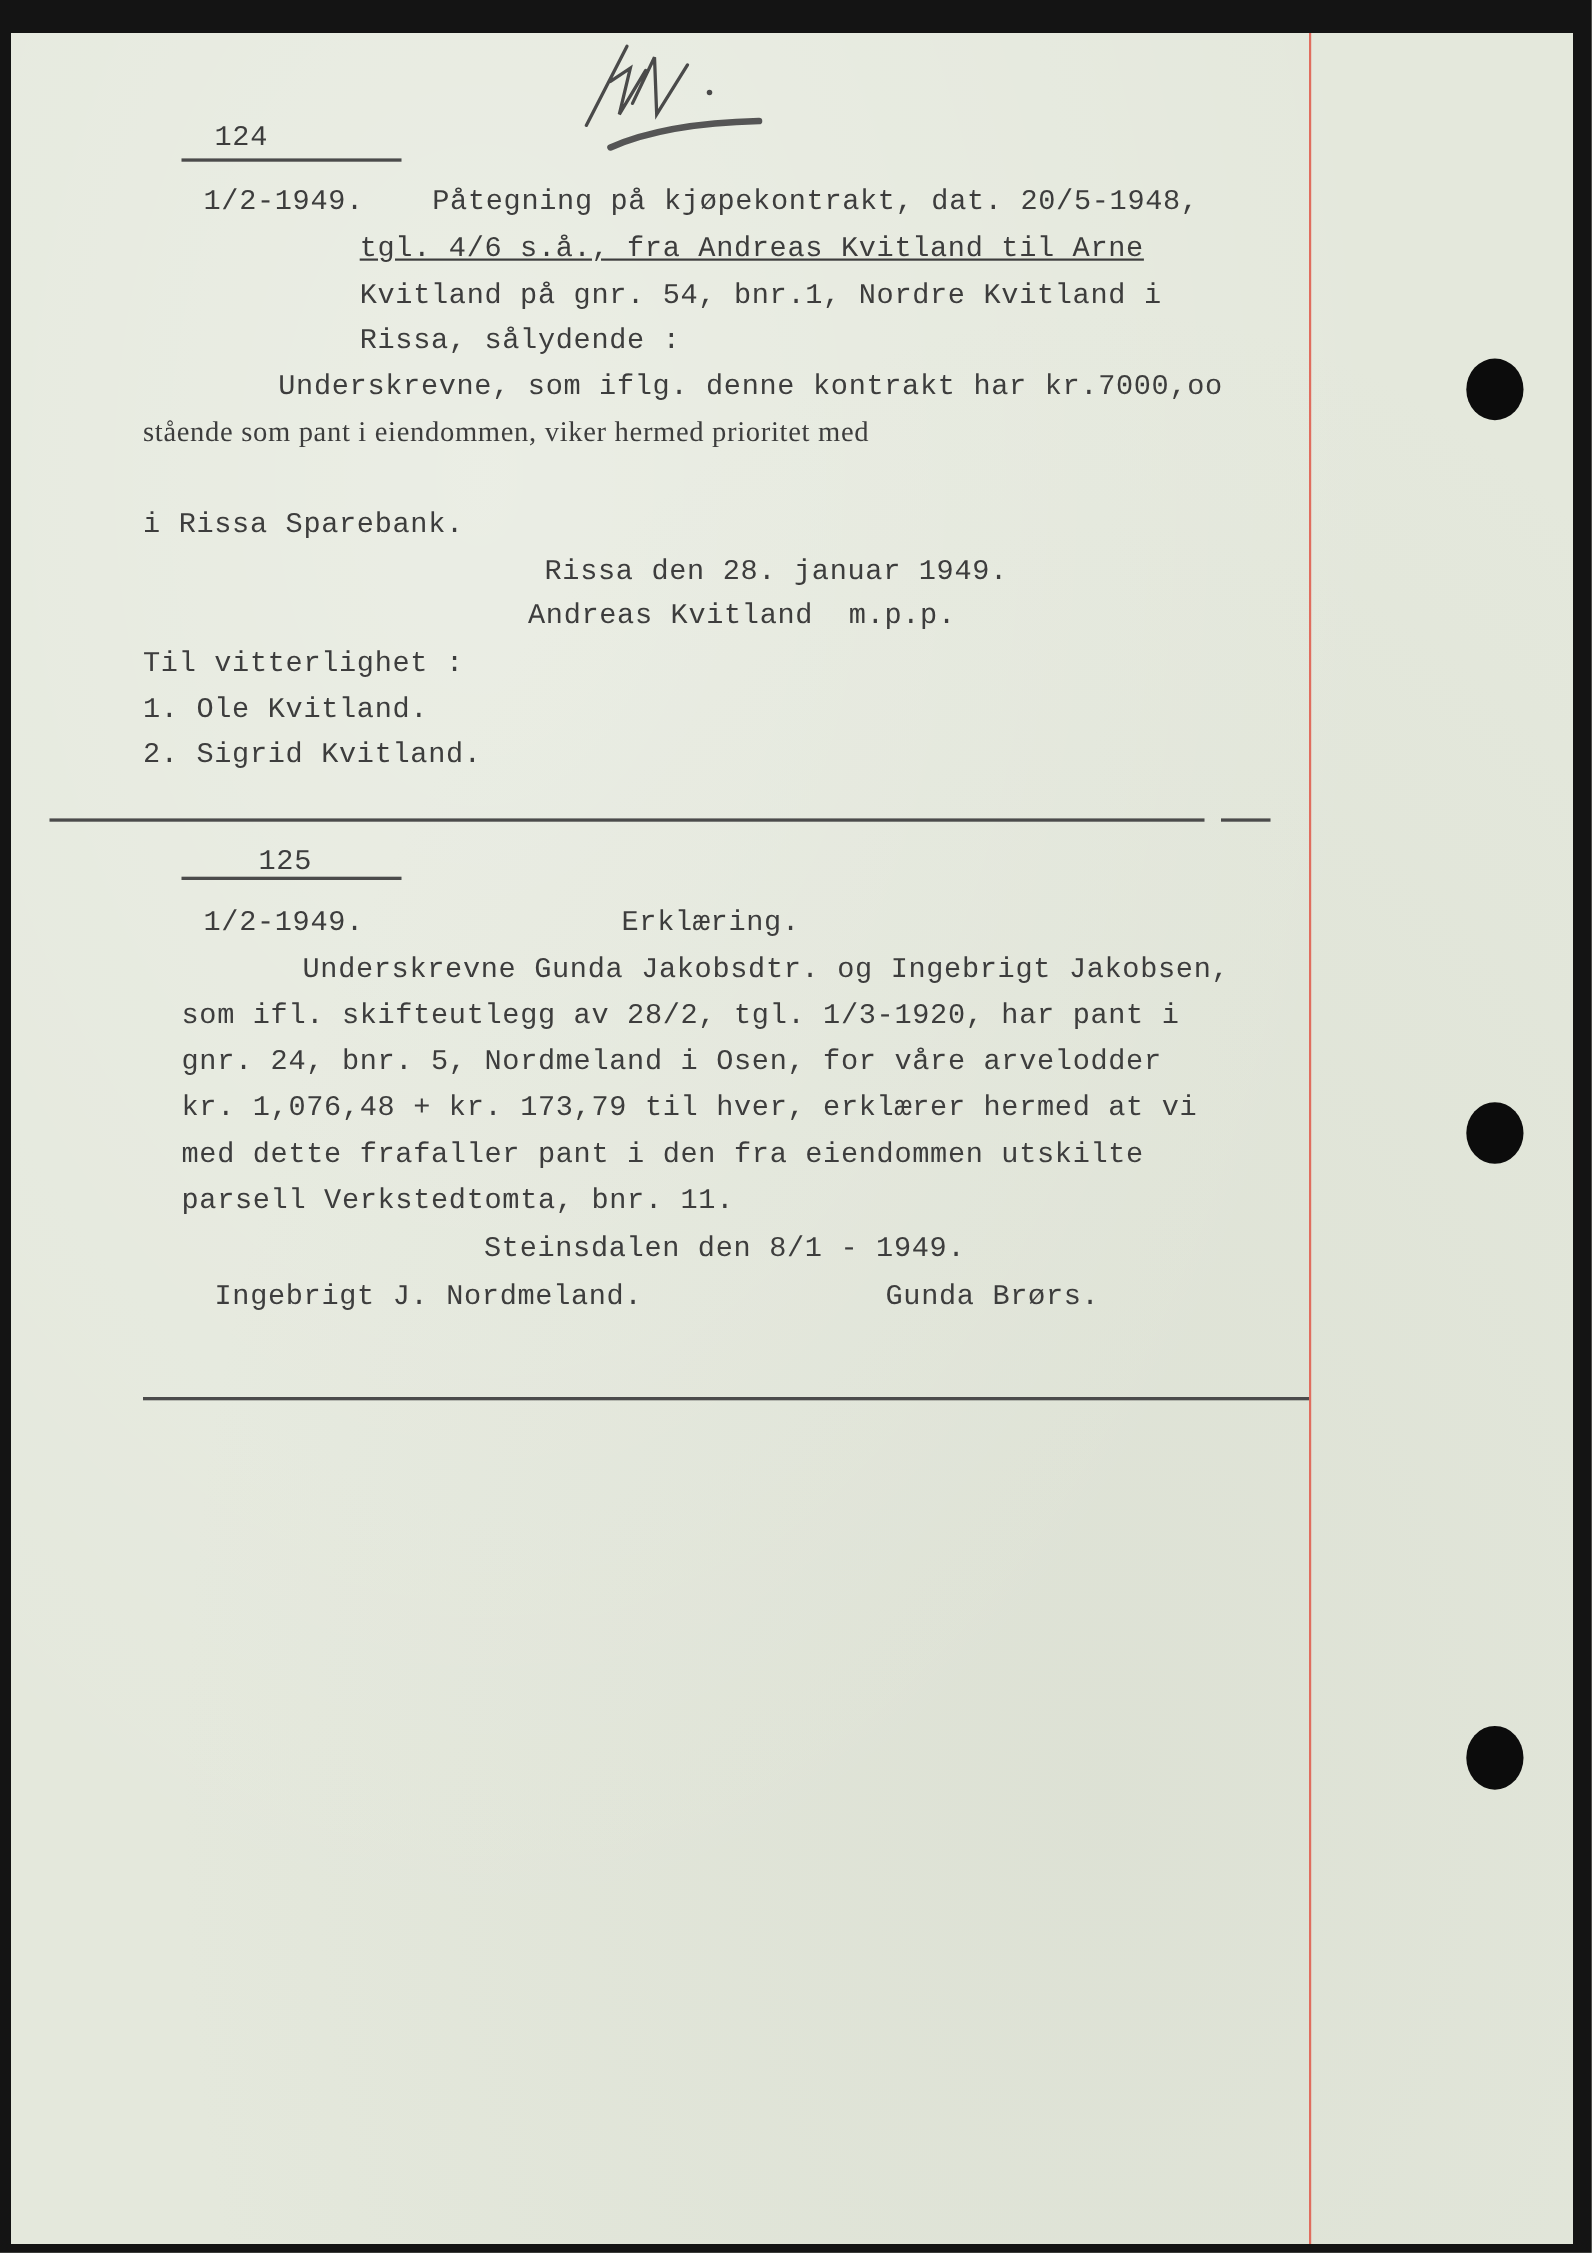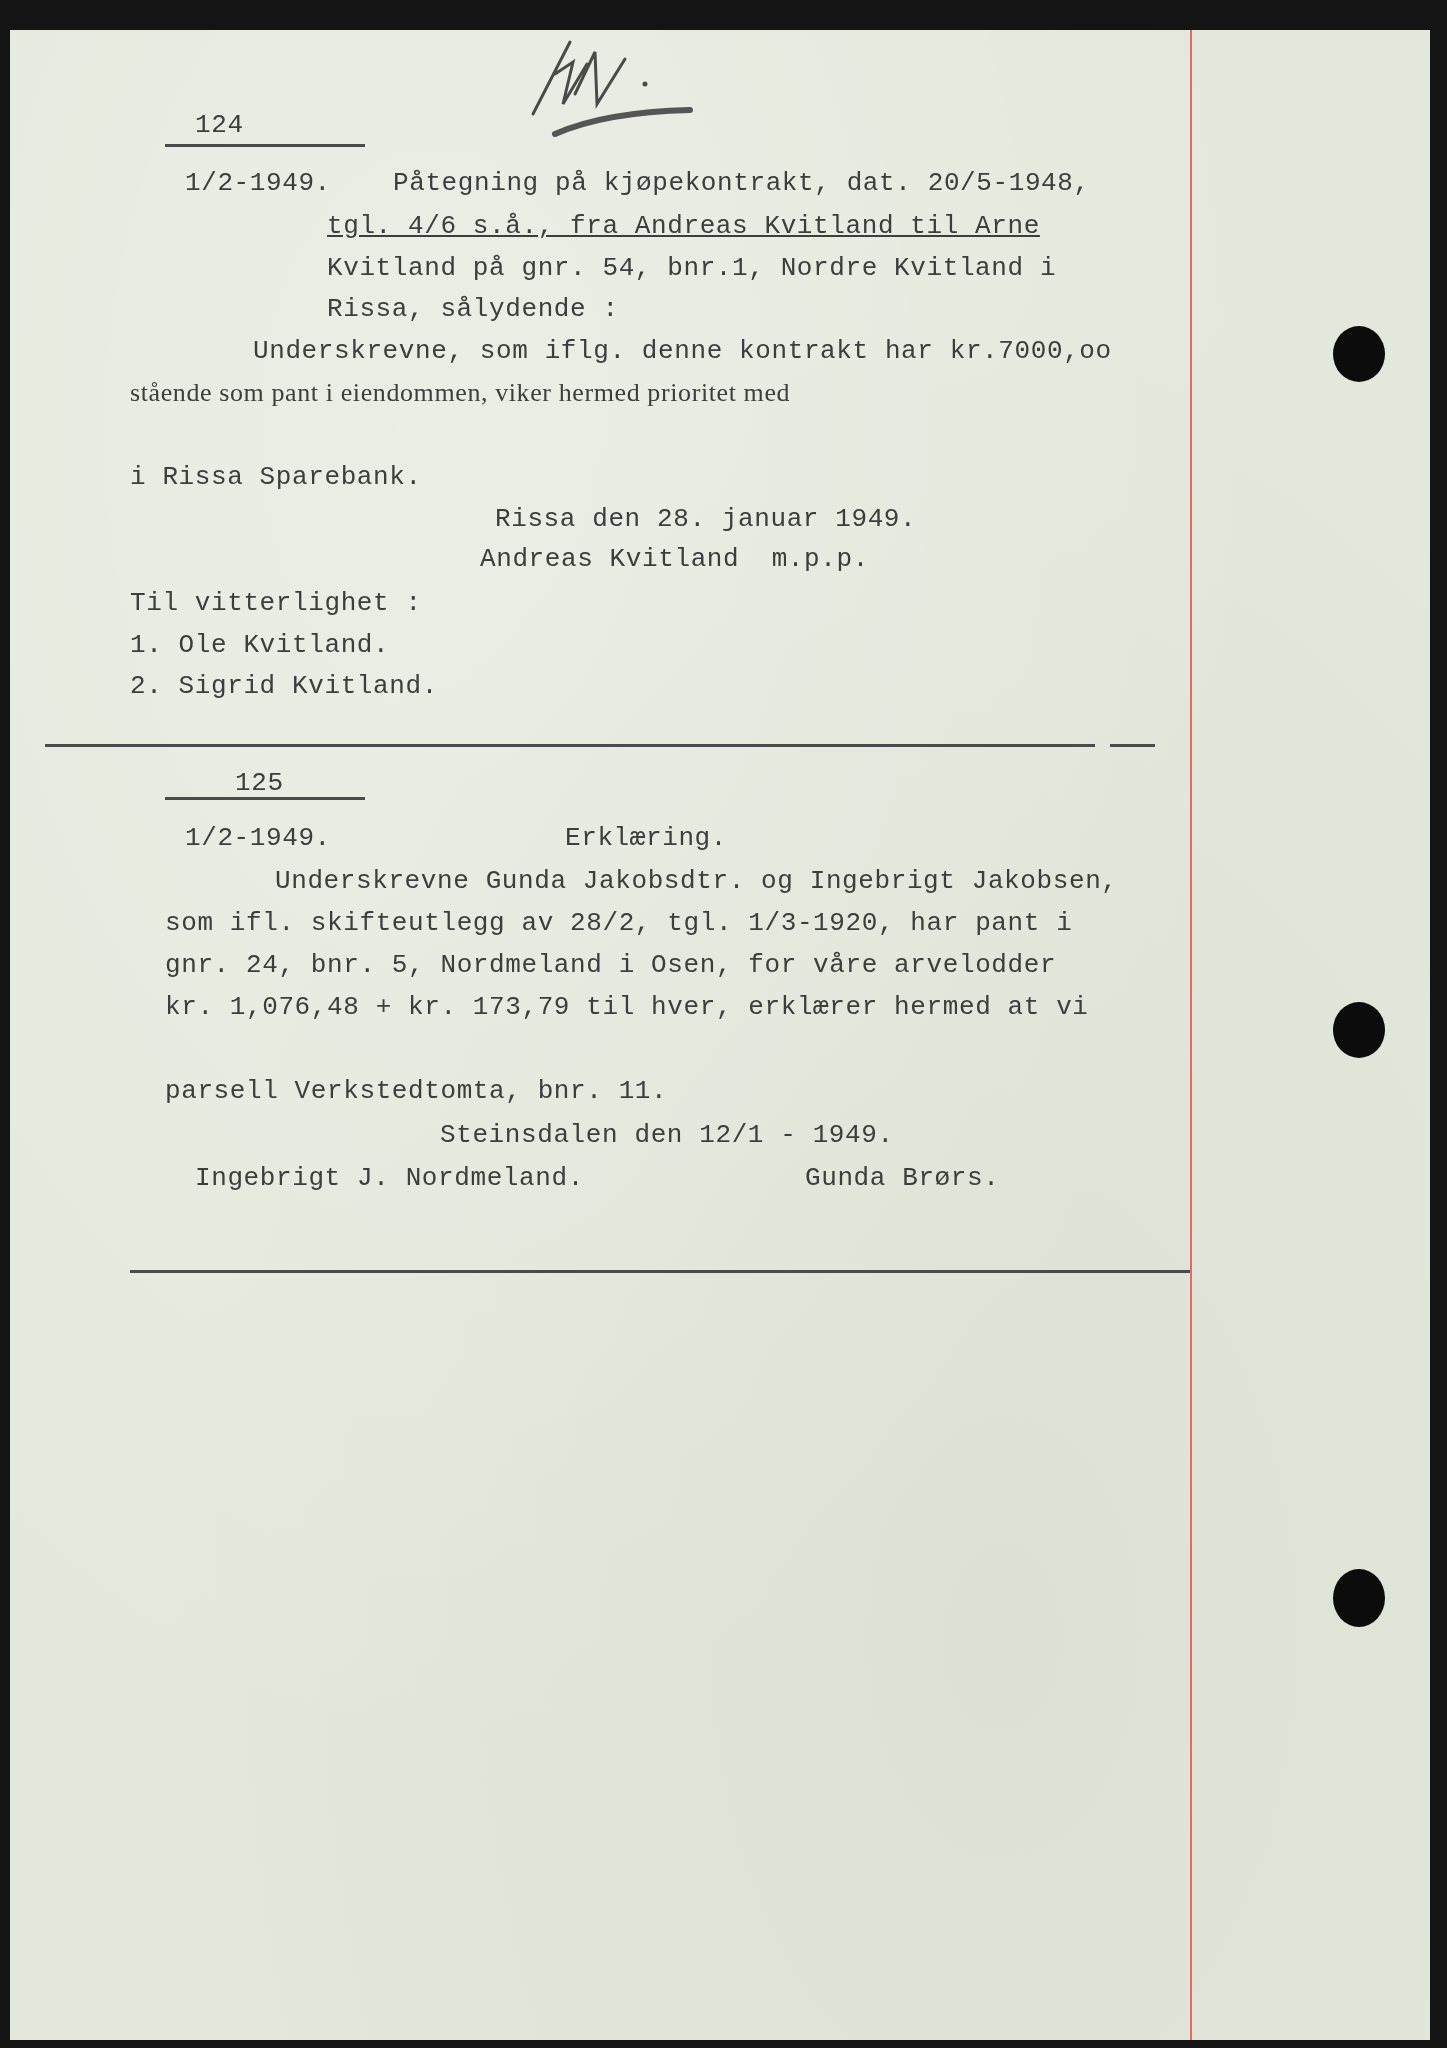"med dette frafaller pant i" div.t { html: none -> <div>med dette frafaller pant i den fra eiendommen utskilte</div> }
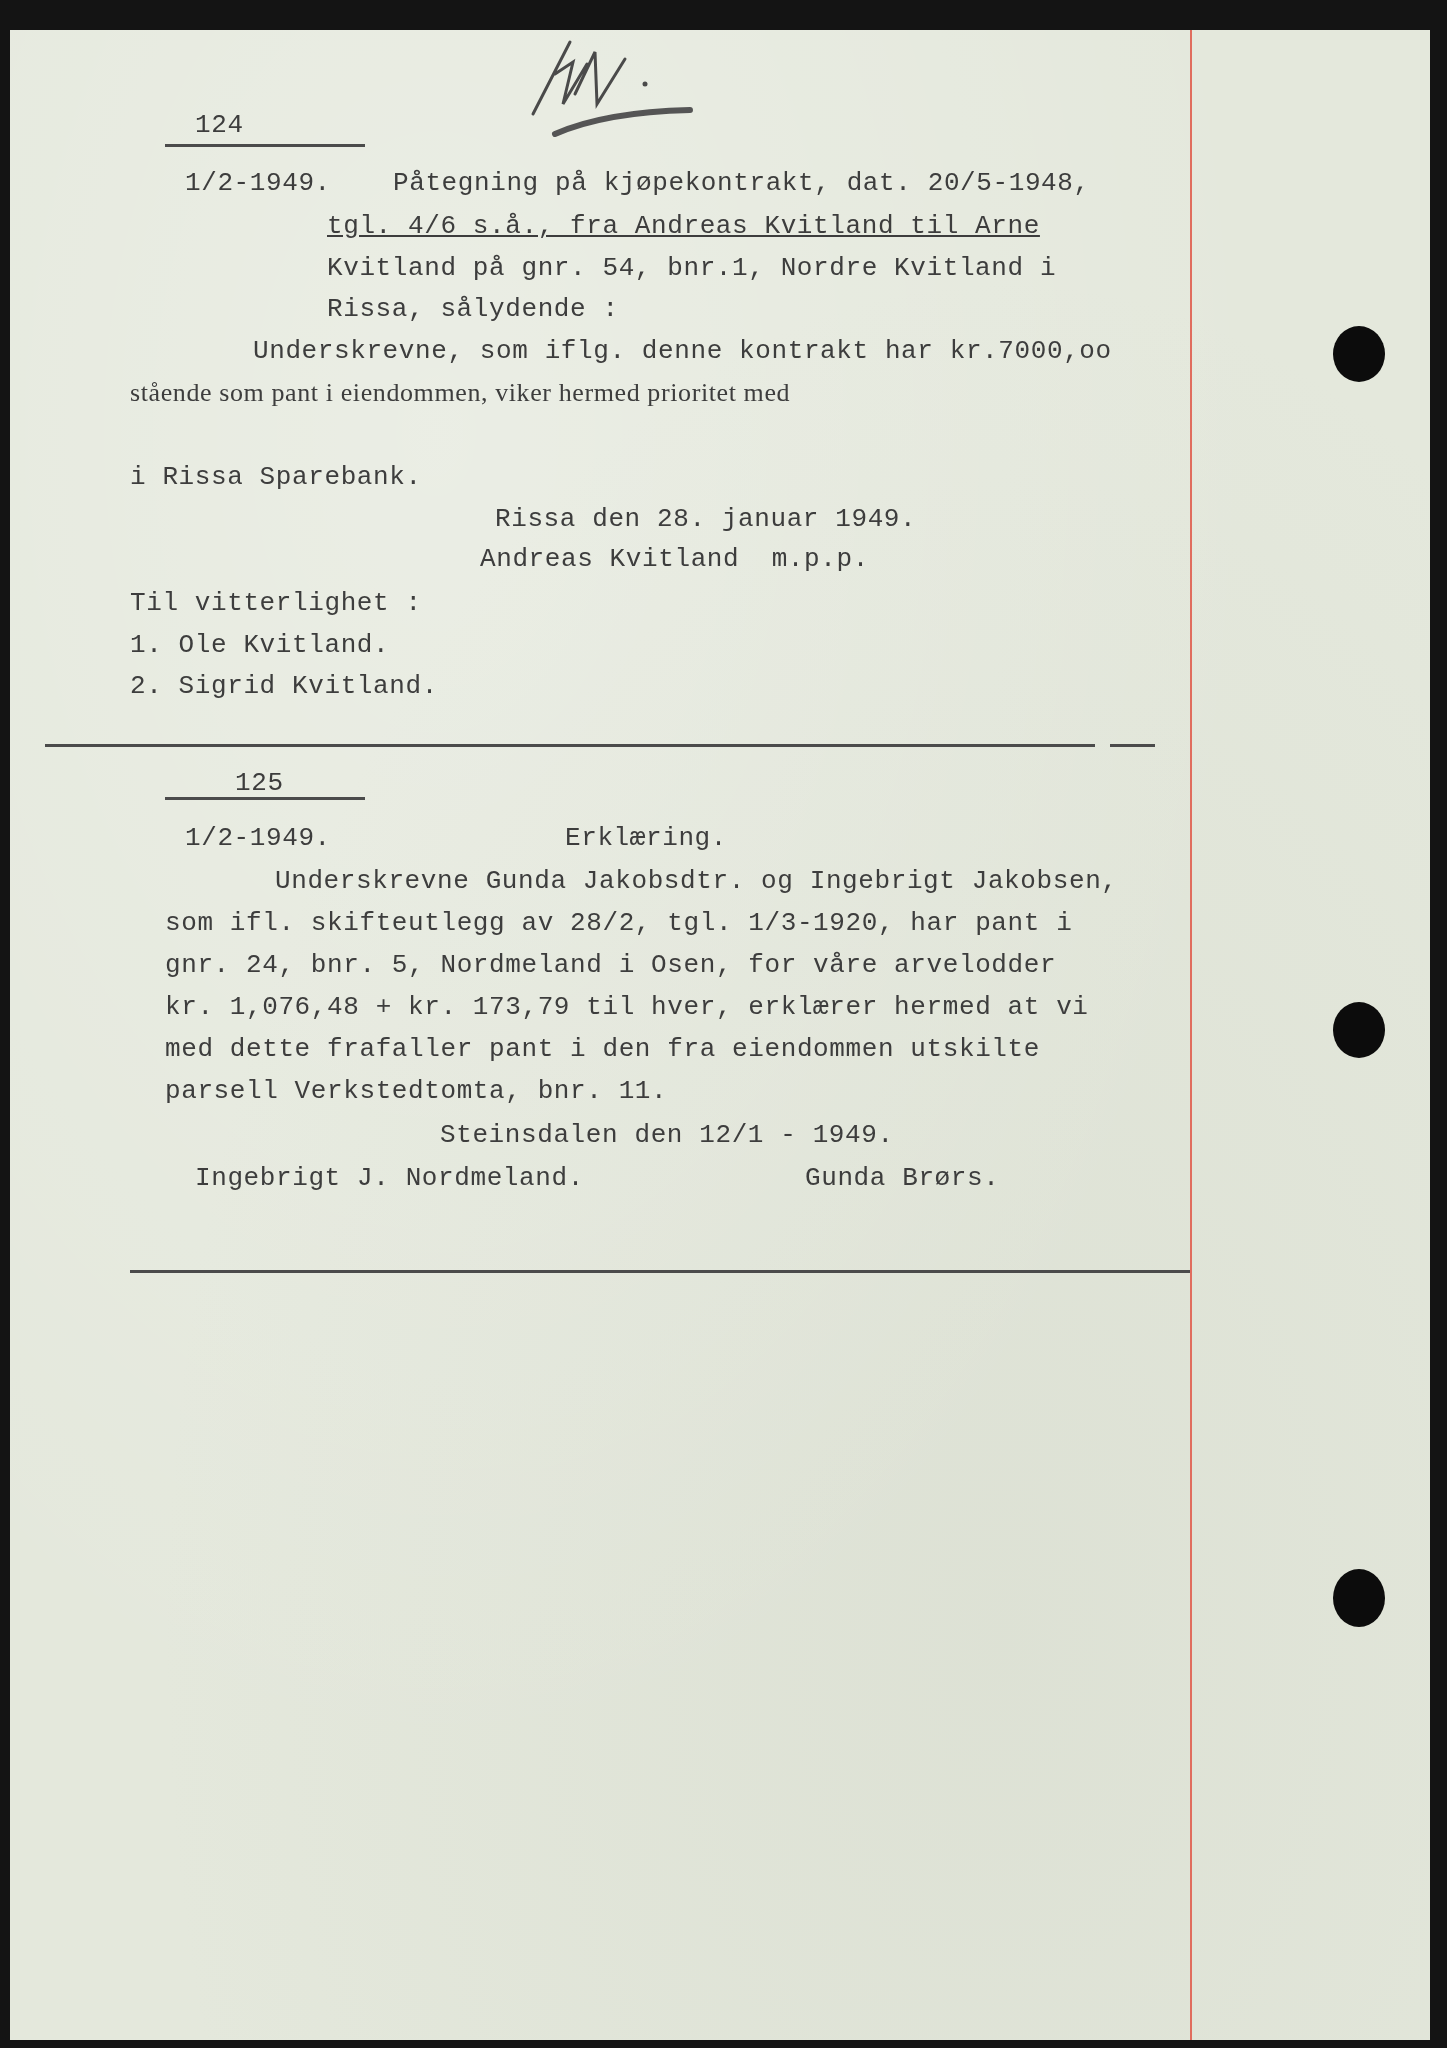"Steinsdalen den 12/1 - 1949." div.t { text: 12/1 -> 8/1 }
